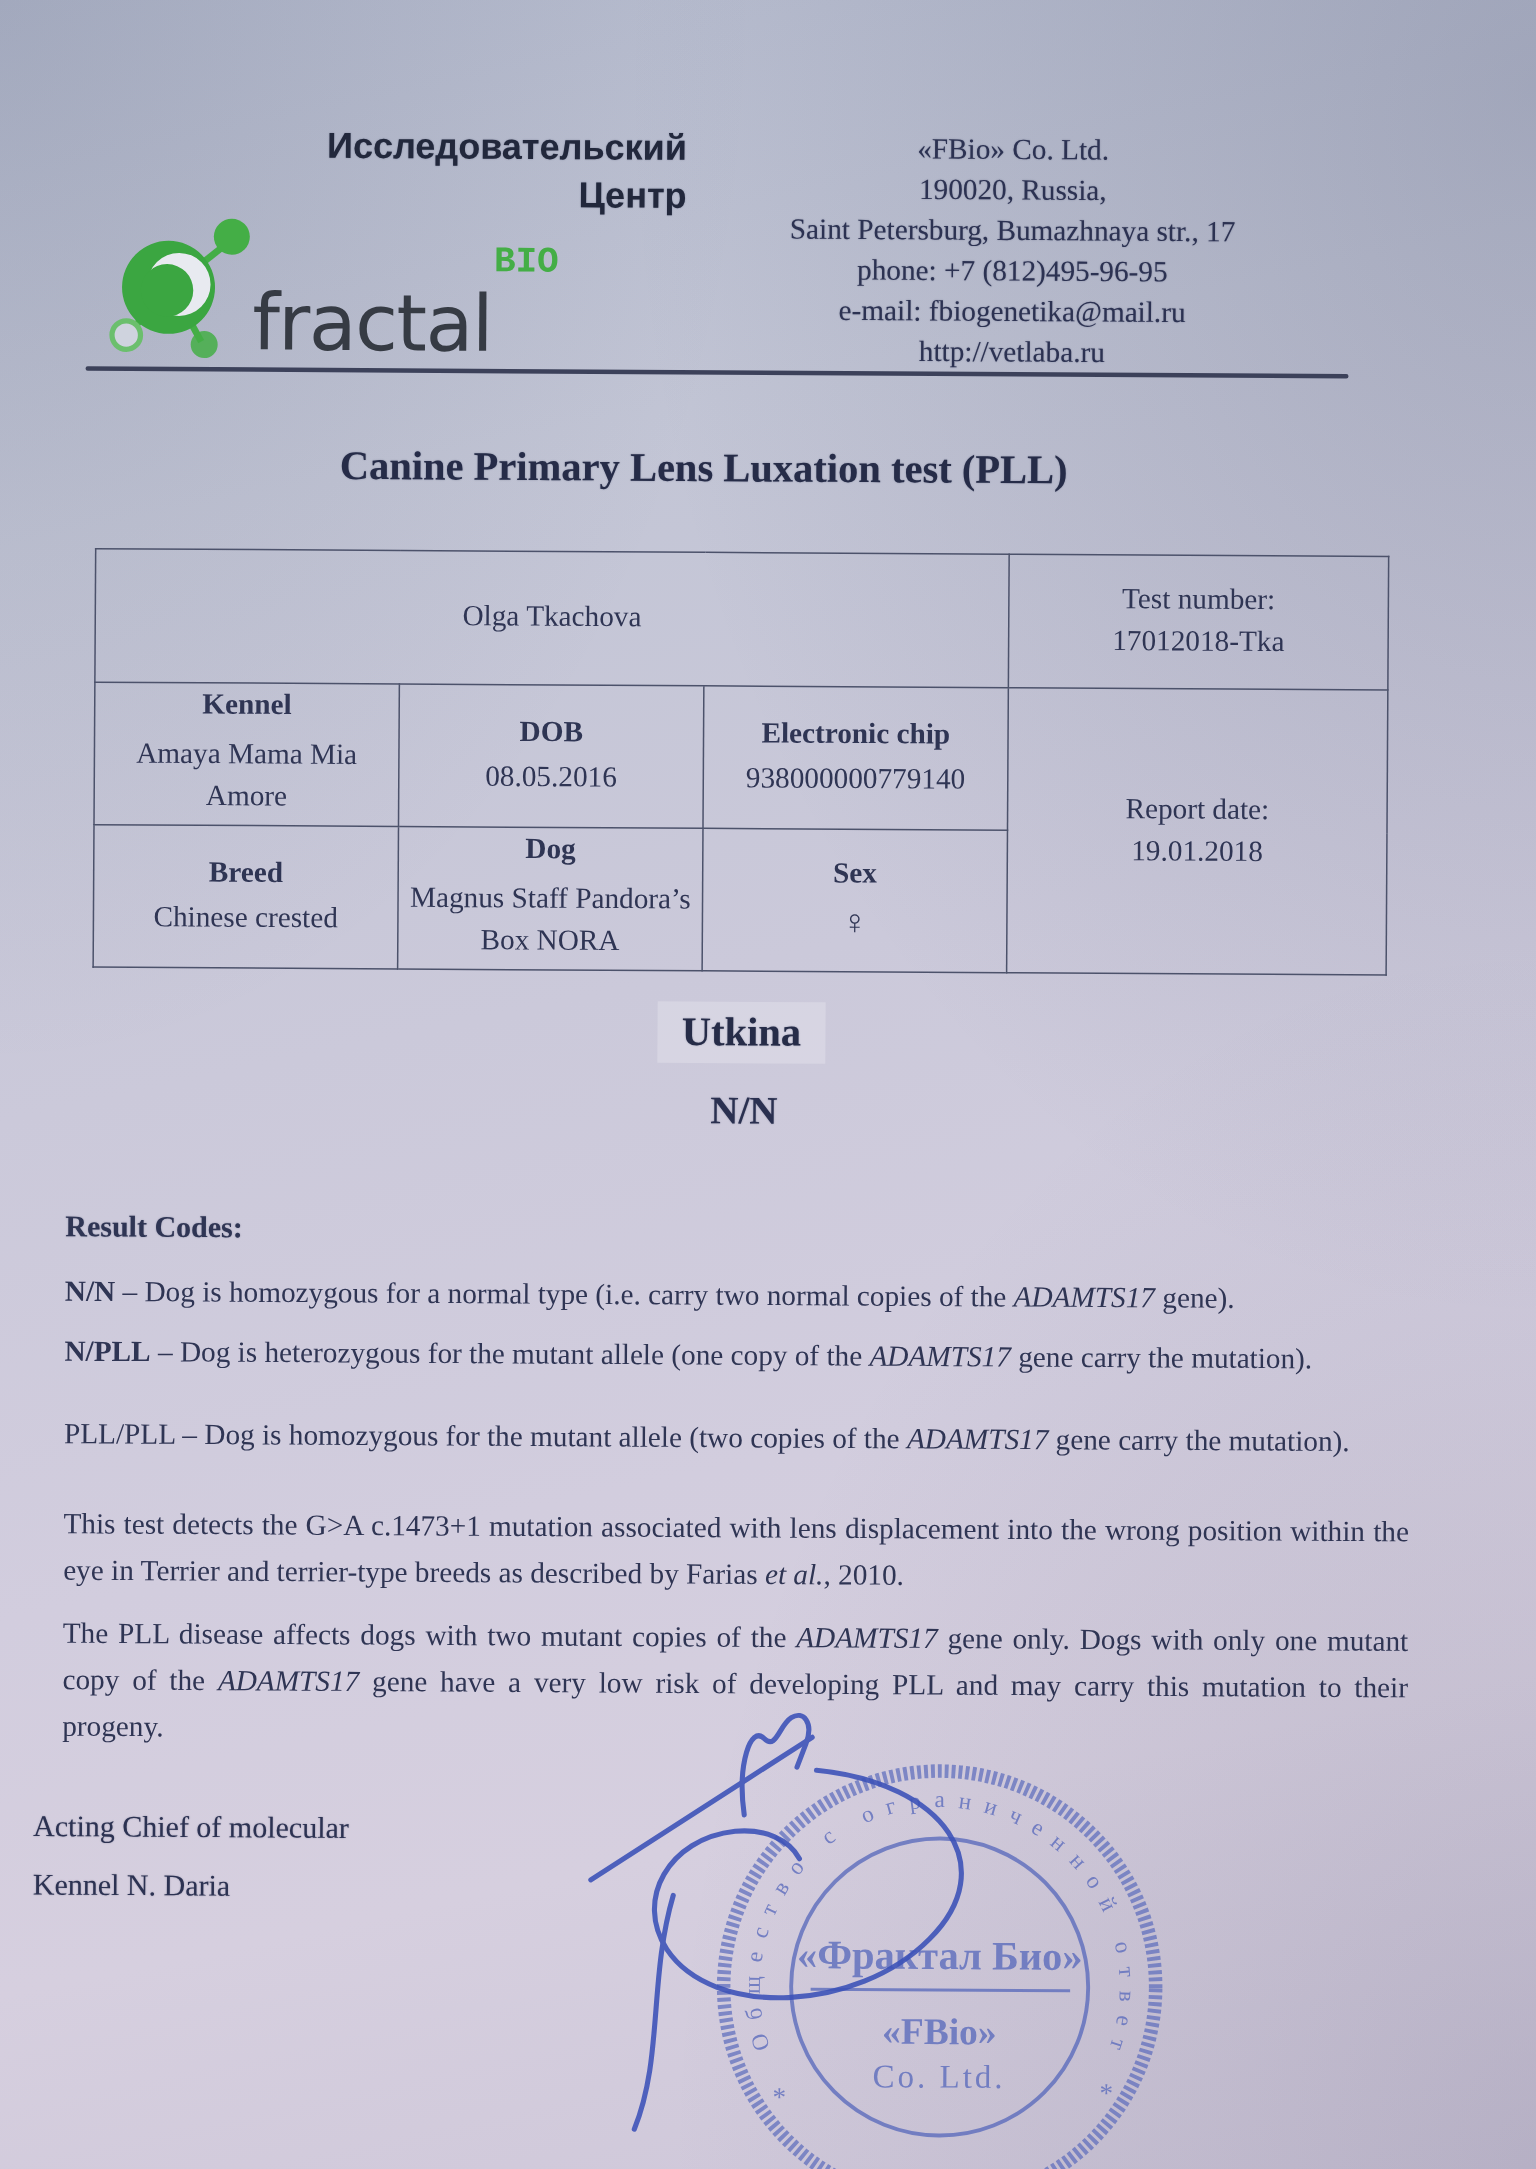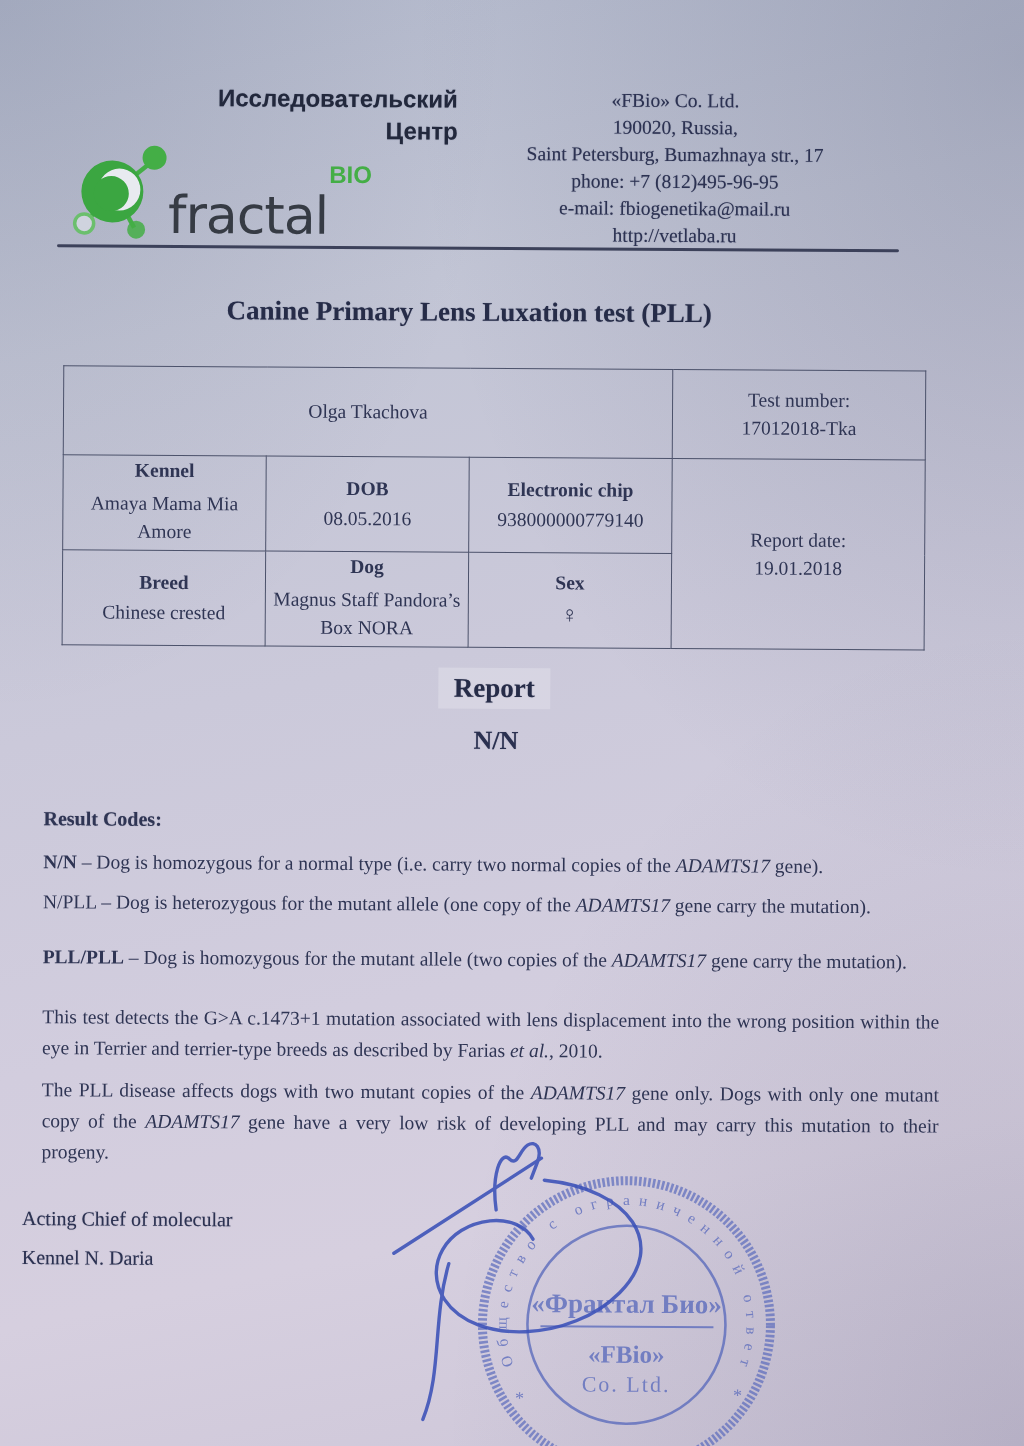"BIO" .logo-sup { font-family: Liberation Sans, sans-serif -> Liberation Mono, monospace }
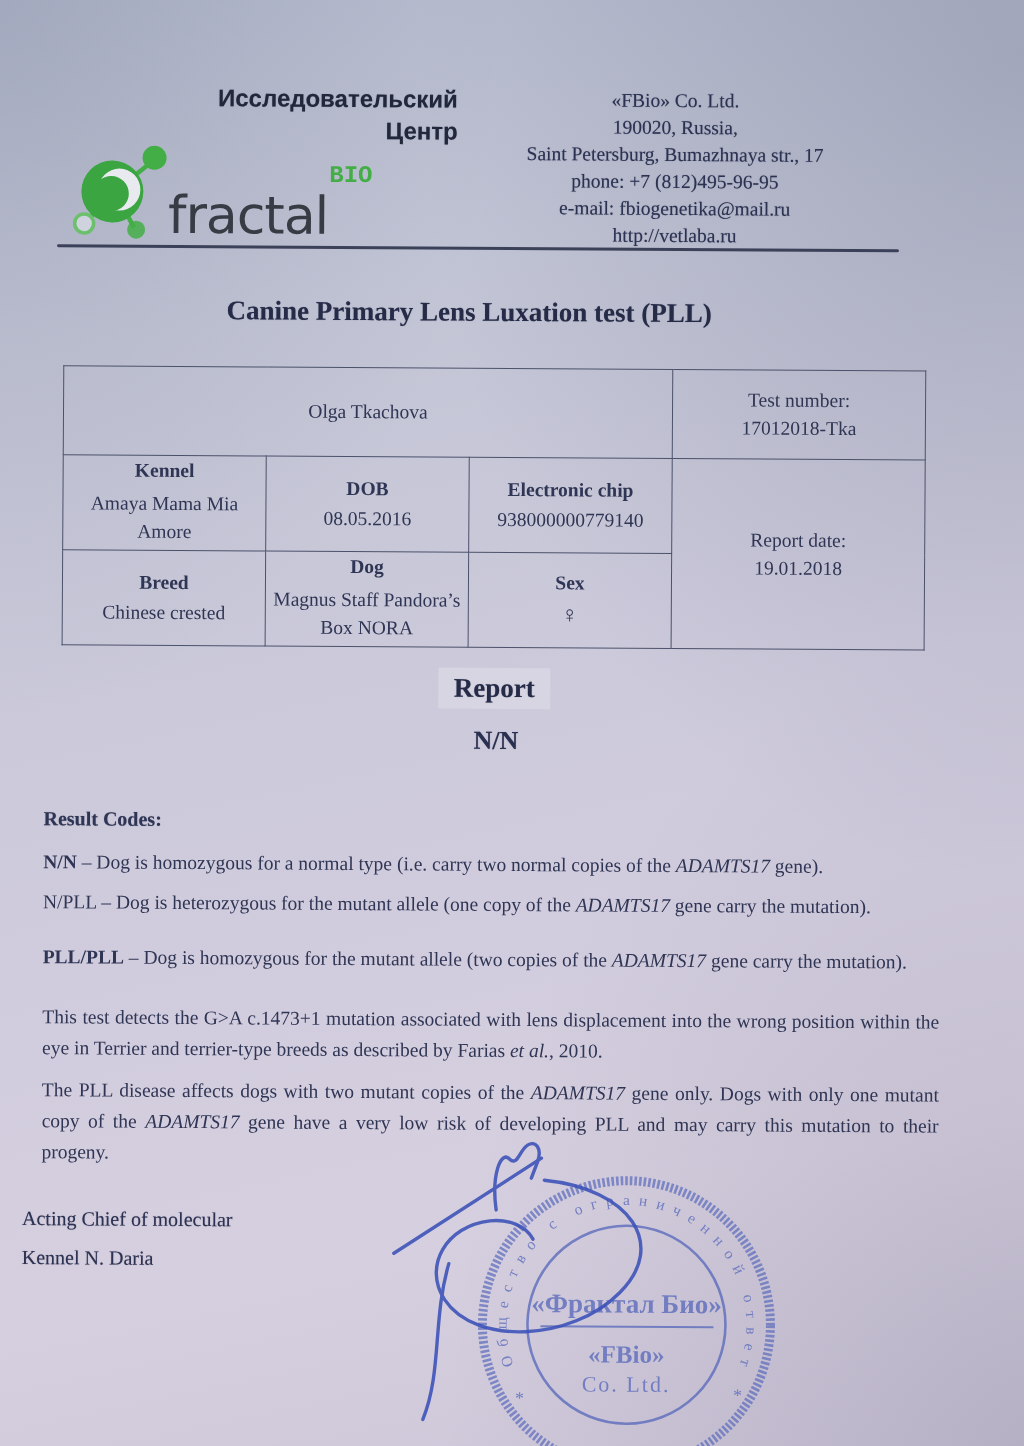"Report" span.result-heading { text: Report -> Utkina }
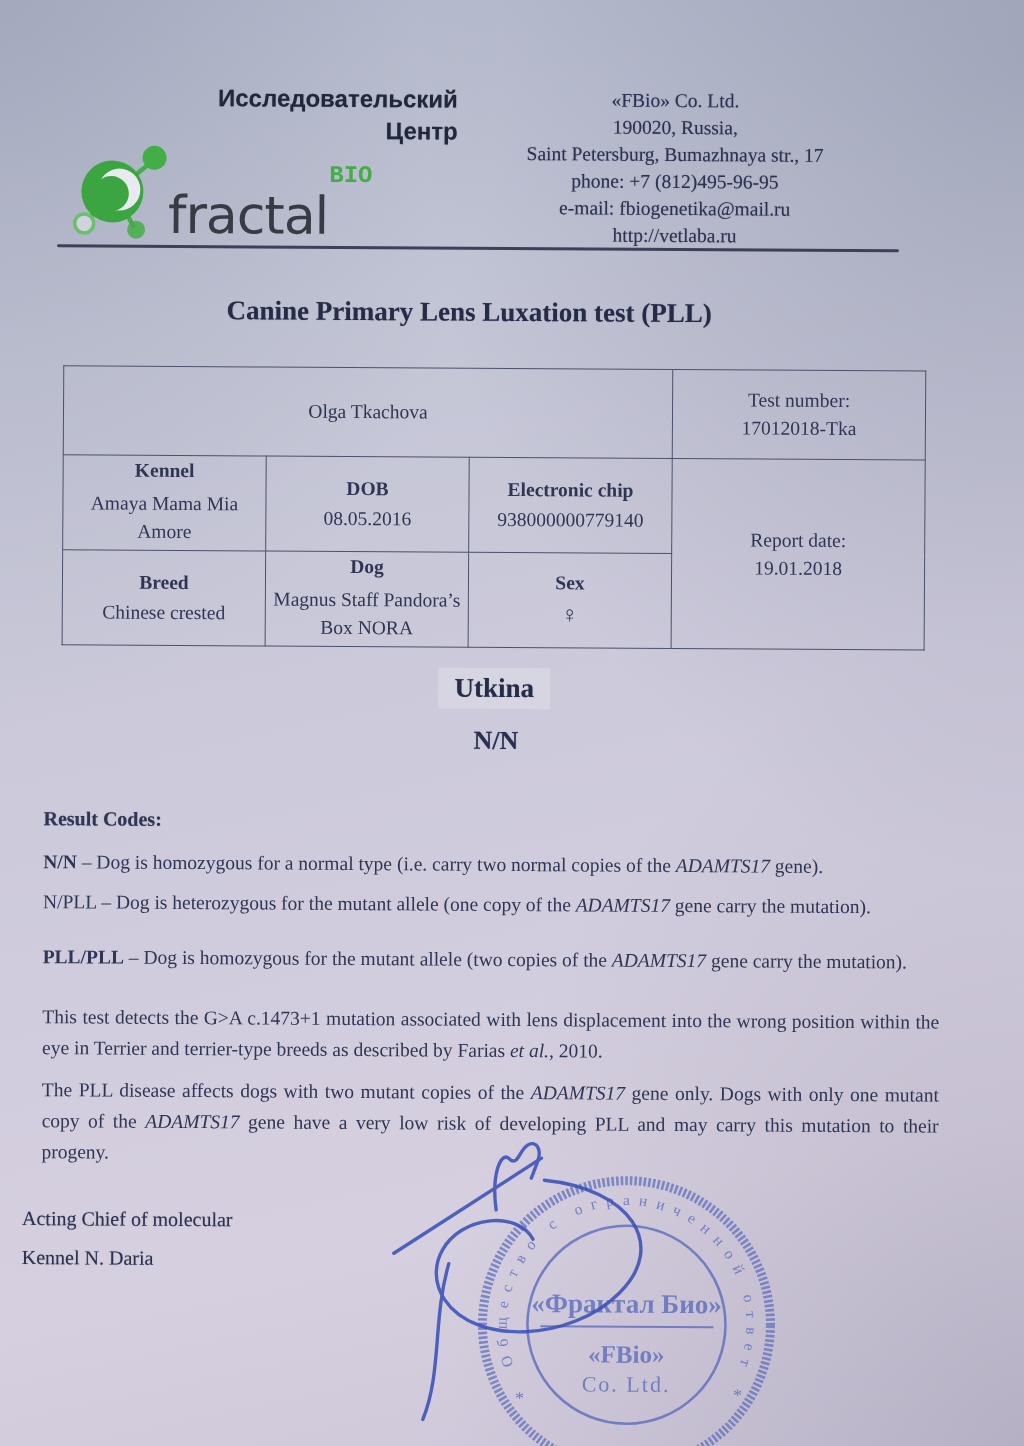"N/PLL" span { font-weight: normal -> bold }
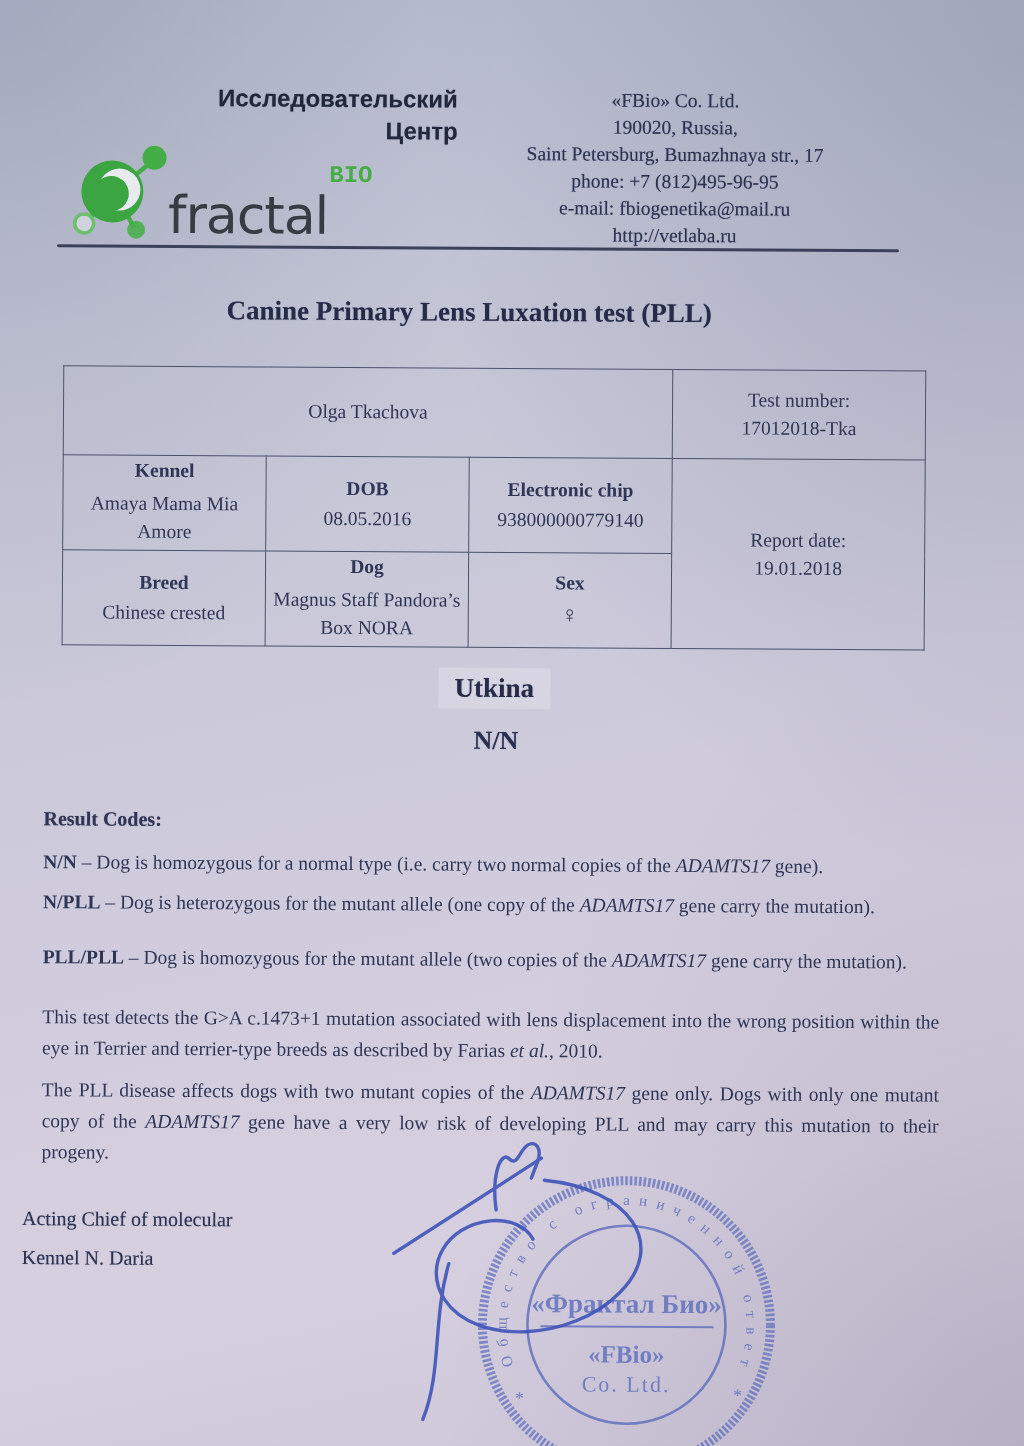"PLL/PLL" span { font-weight: bold -> normal }
